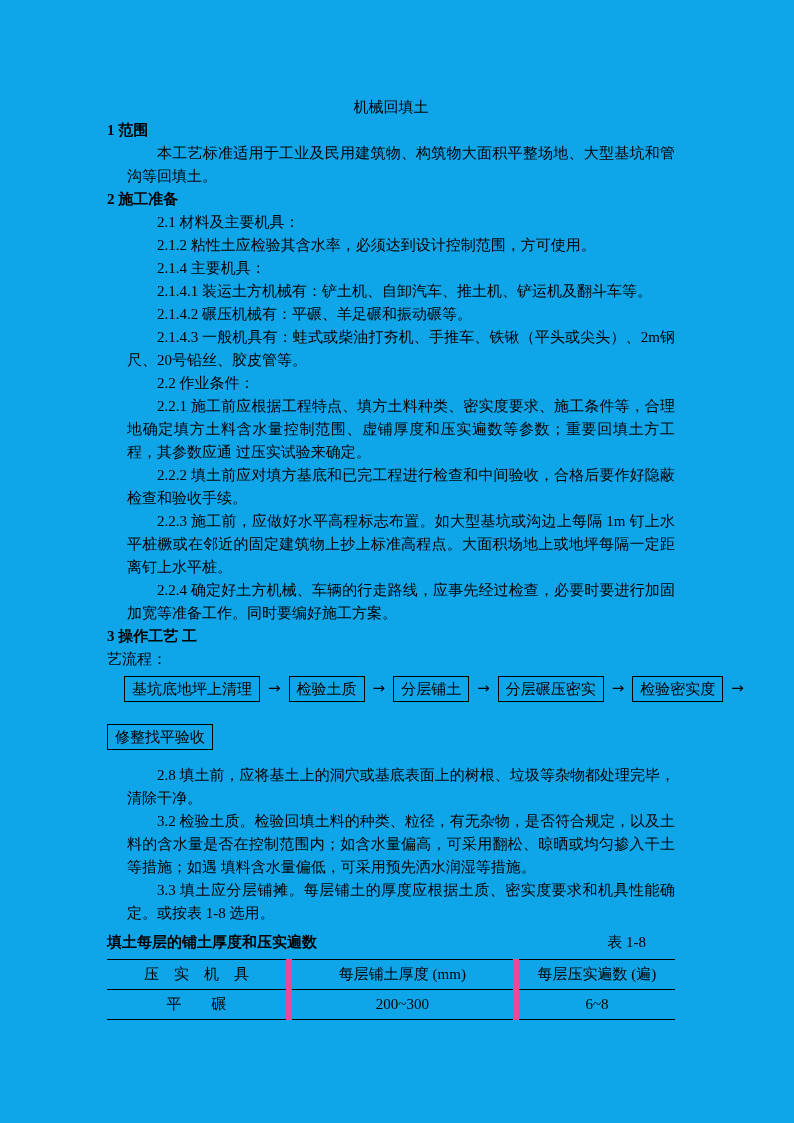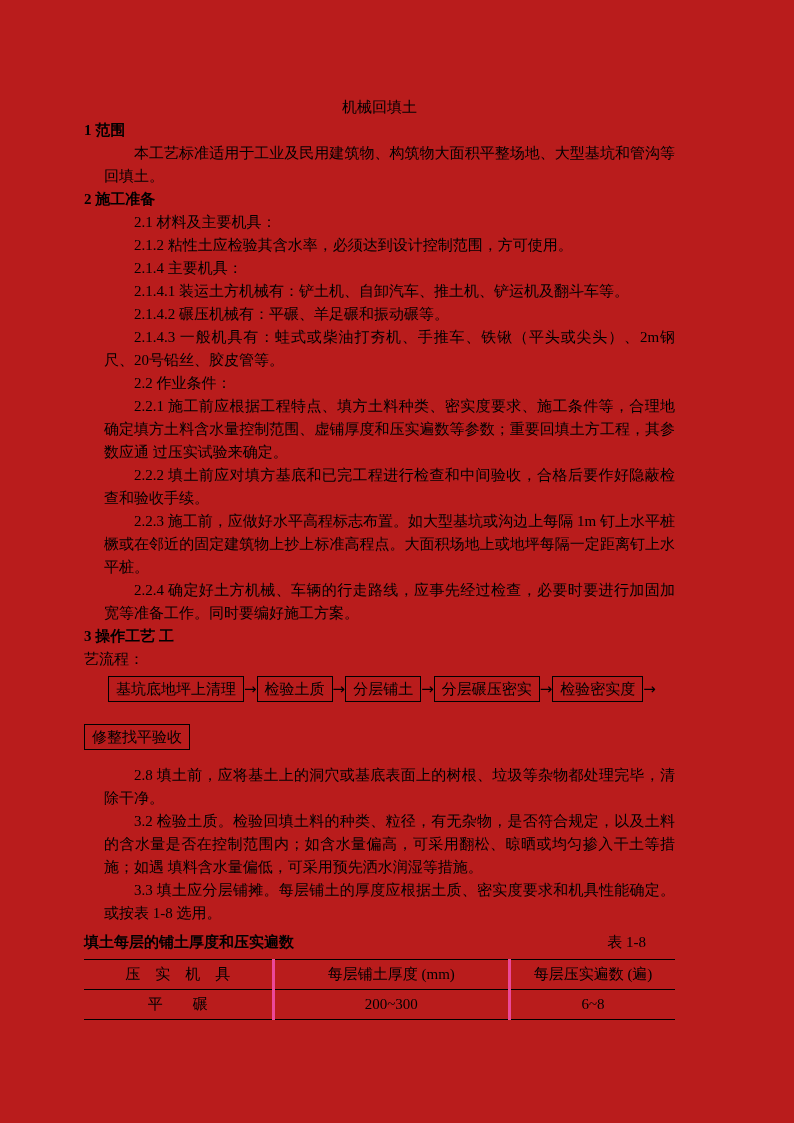"机械回填土" .page { background: #b91c1c -> #0ea5e9; padding: 96px 119px 0 84px -> 96px 119px 0 107px }
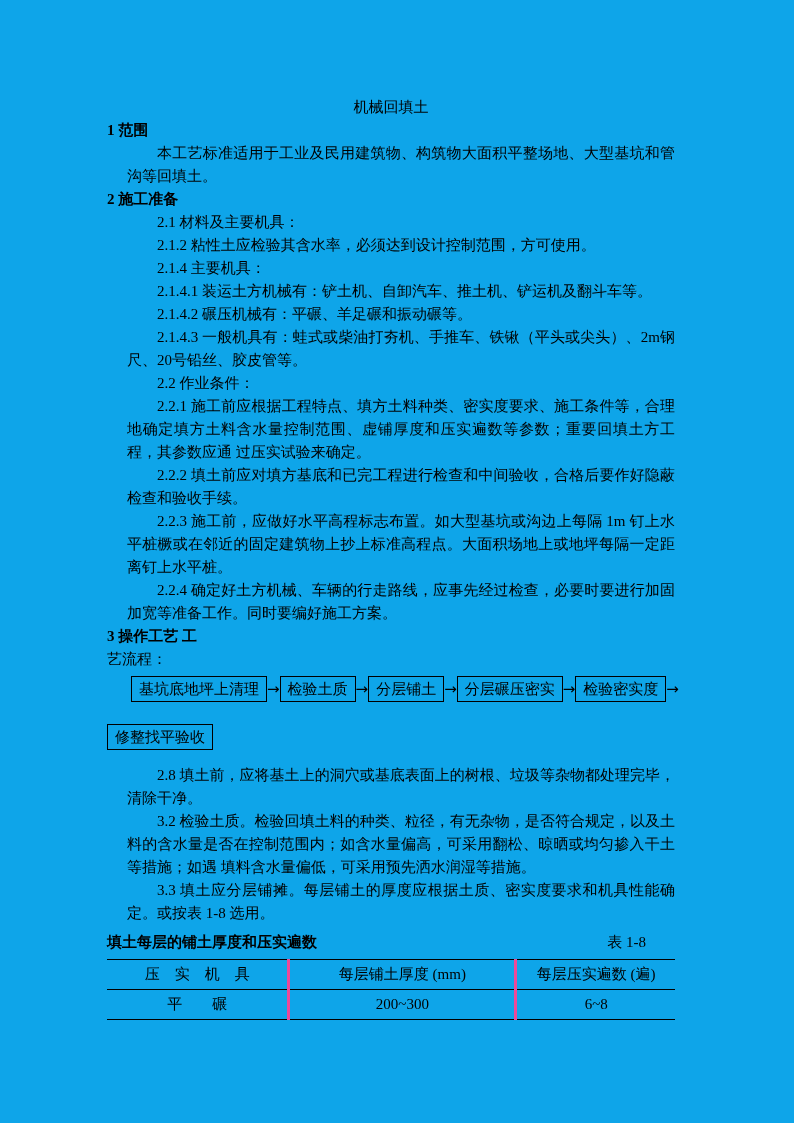"基坑底地坪上清理" .flow-row { align-items: center -> flex-start; gap: 0 -> 8px; margin: 5px 0 0 24px -> 5px 0 0 17px }
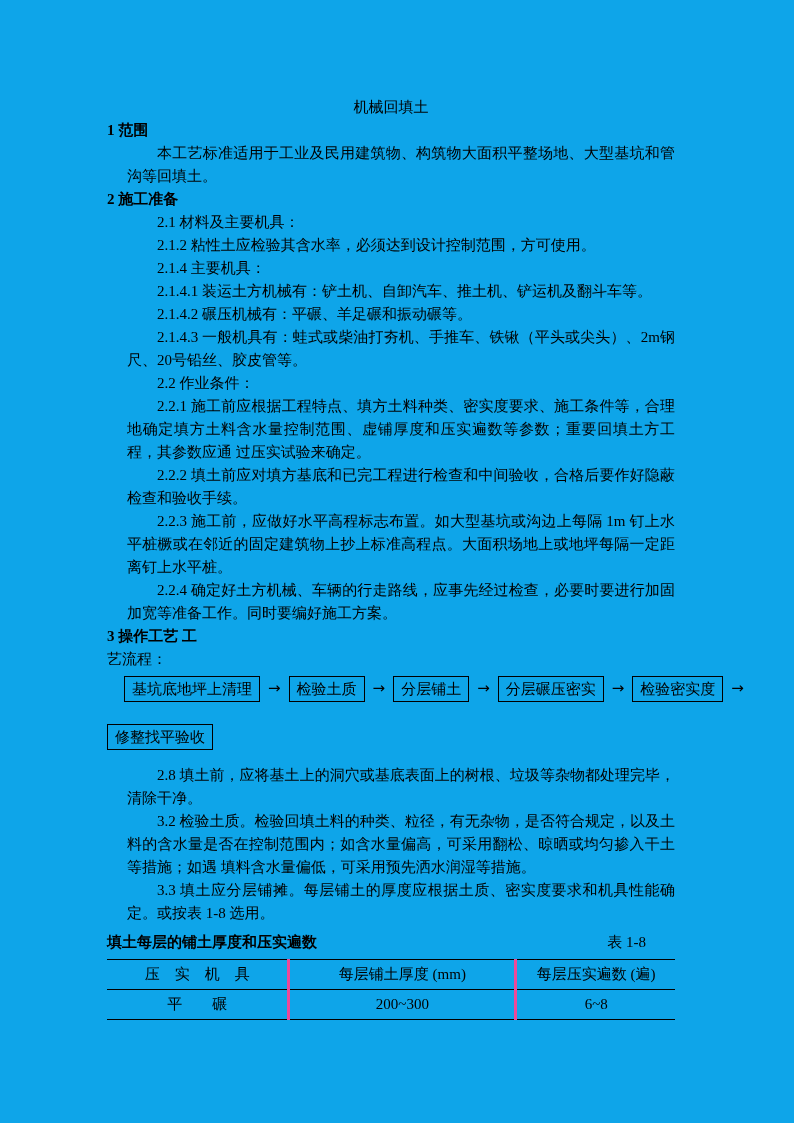"每层铺土厚度 (mm)" table.data-table th, table.data-table td { border-left: 3px solid #ec4899 -> 6px solid #ec4899 }
